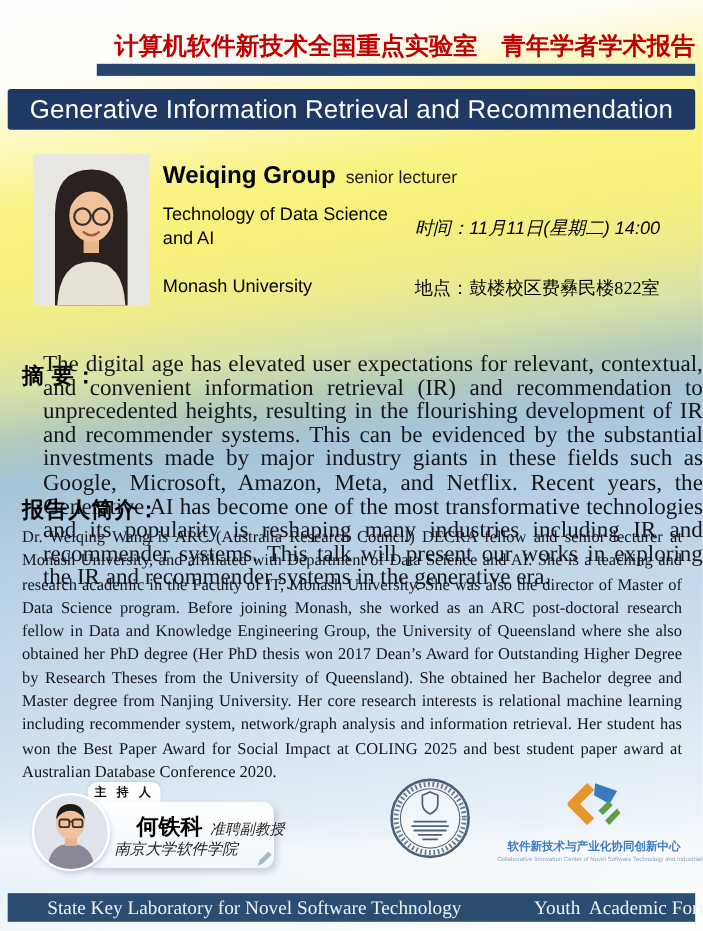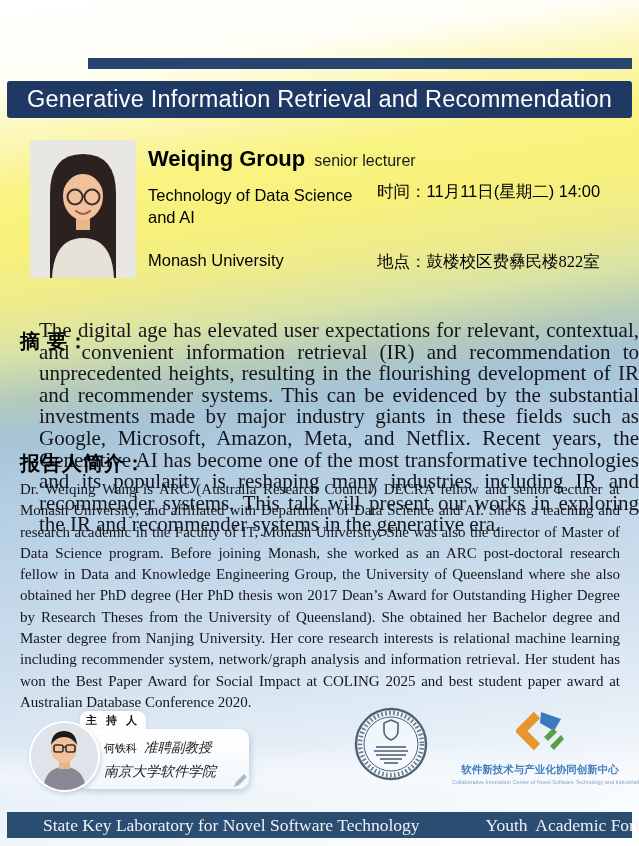"计算机软件新技术全国重点实验室" div.abs { html: none -> <div> <span>计算机软件新技术全国重点实验室</span> <span>青年学者学术报告</span> </div> }
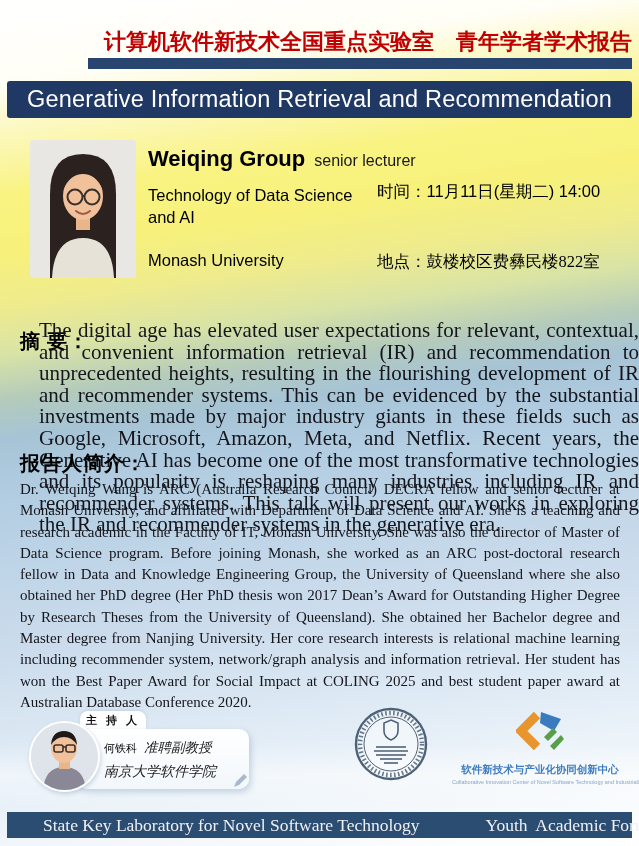"时间：11月11日(星期二) 14:00" .speaker-time { font-style: none -> italic; top: 181px -> 197px }
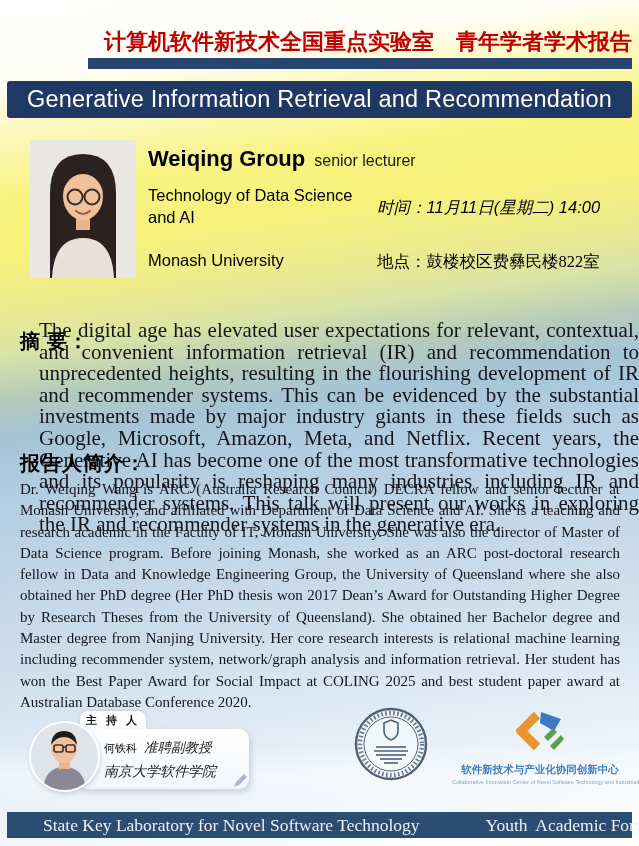"何铁科" .host-name { font-size: 11px -> 20px; font-weight: 400 -> 700; margin-left: none -> 20px }
